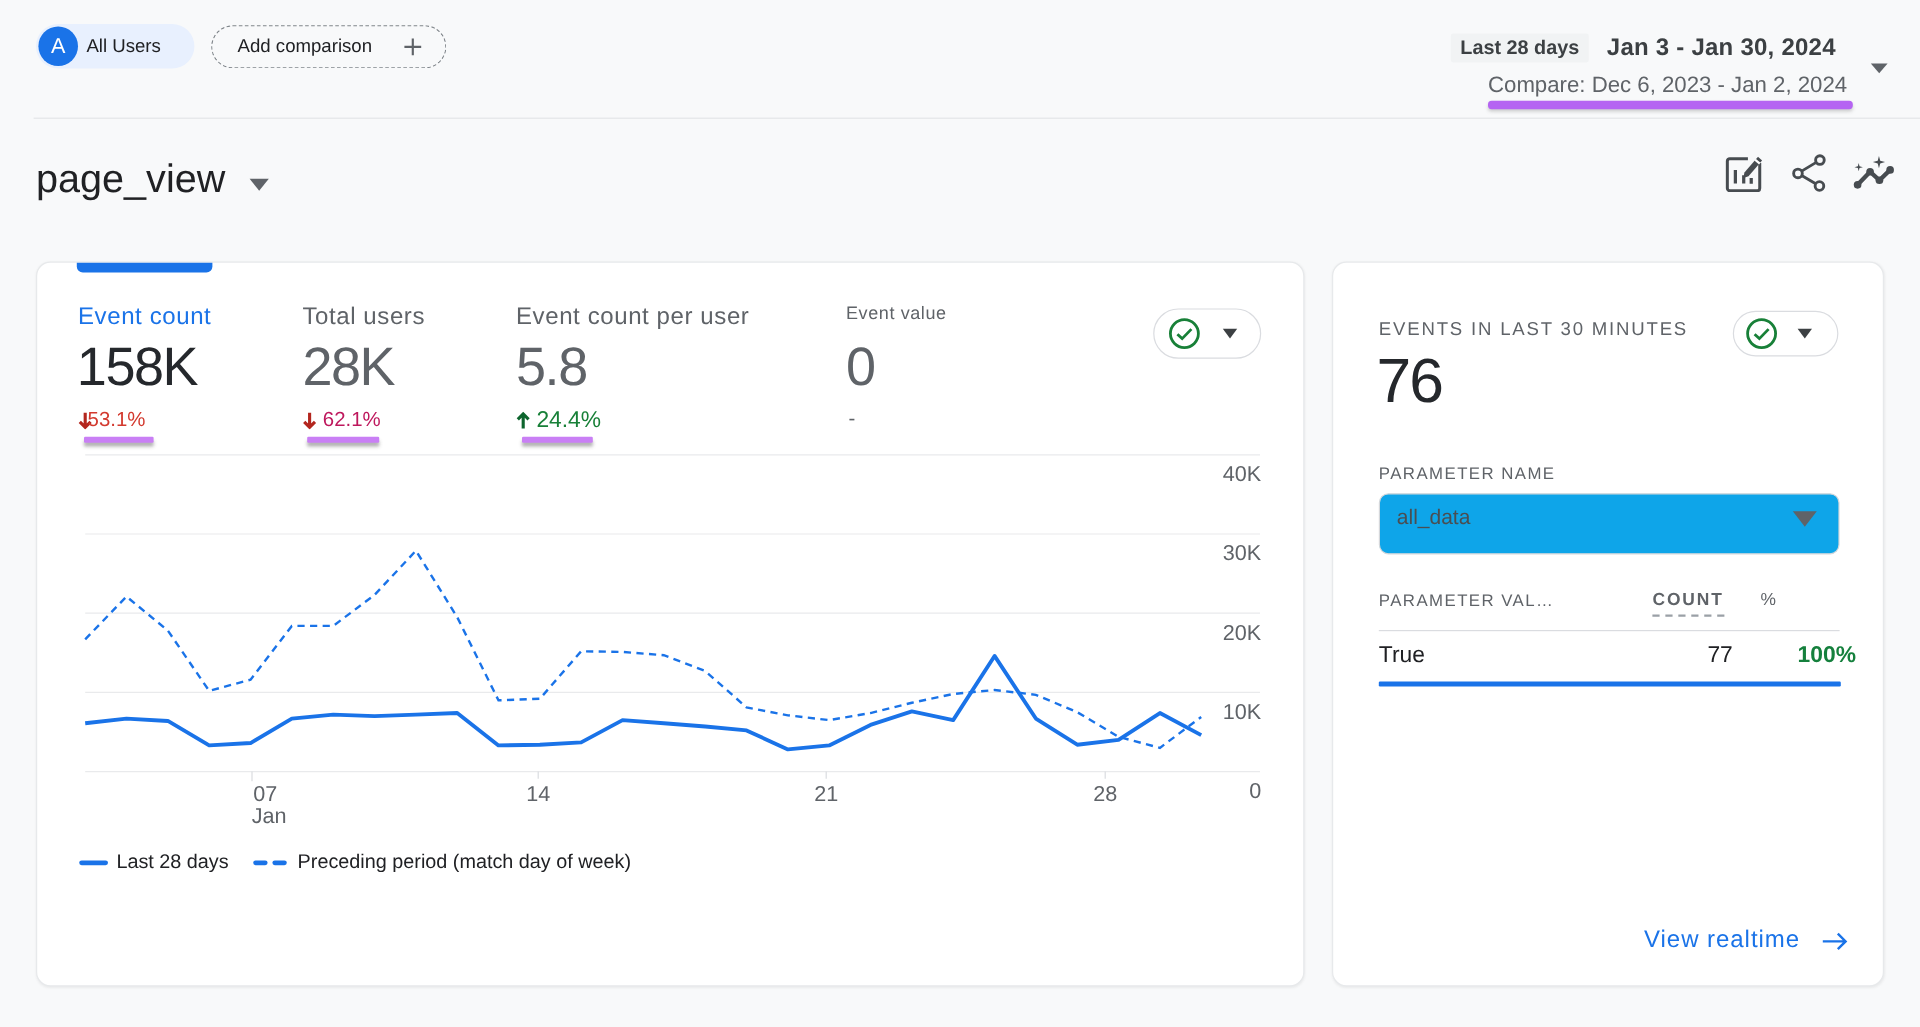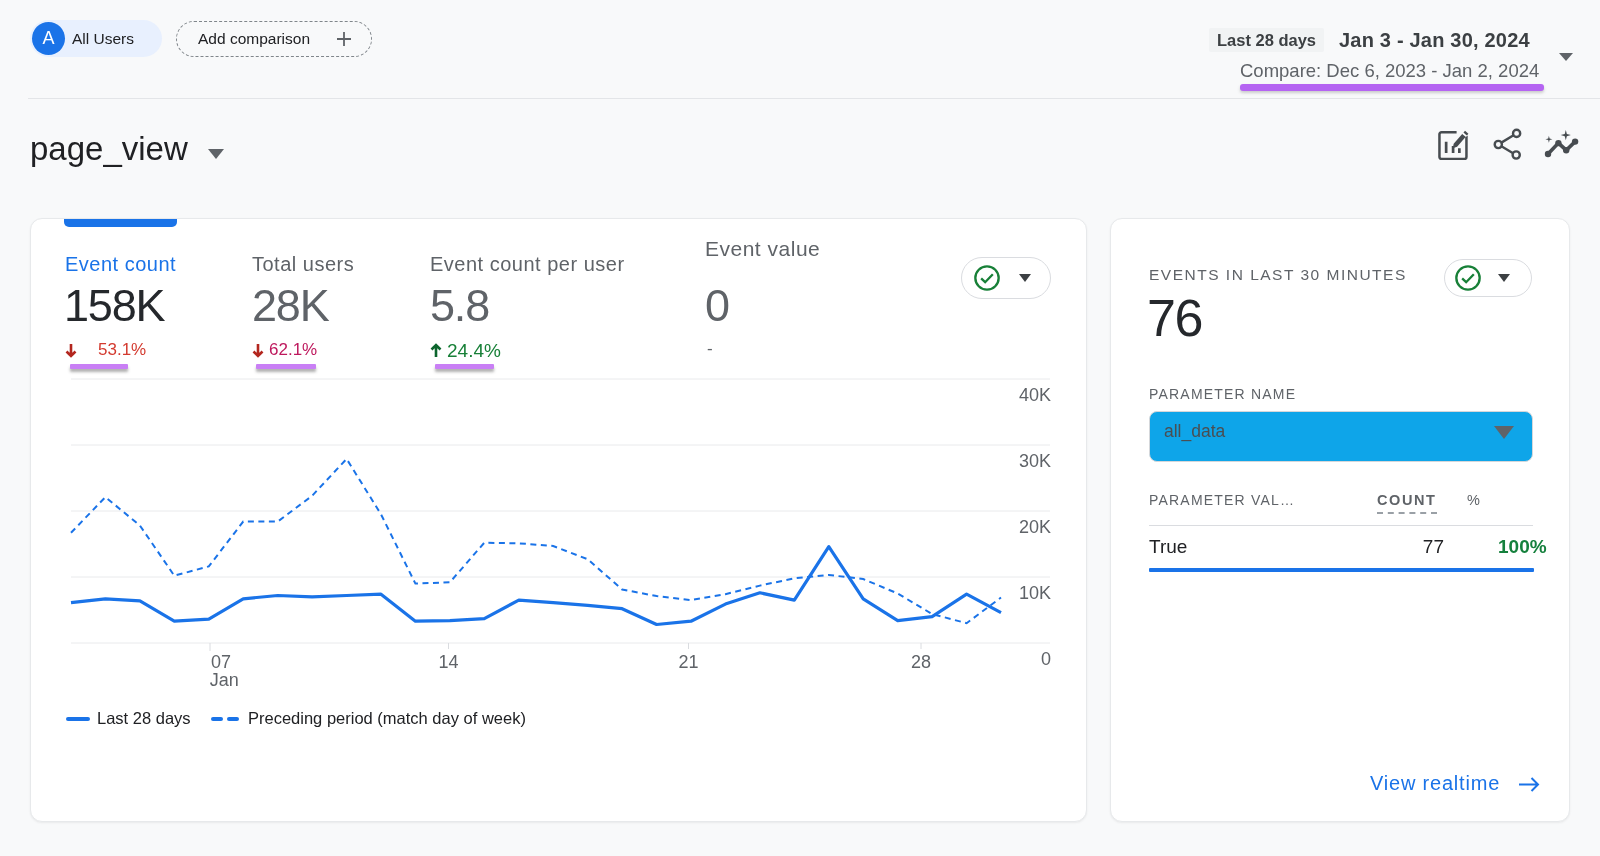"Event value" div.abs { font-size: 21px -> 15px; top: 237px -> 253px }
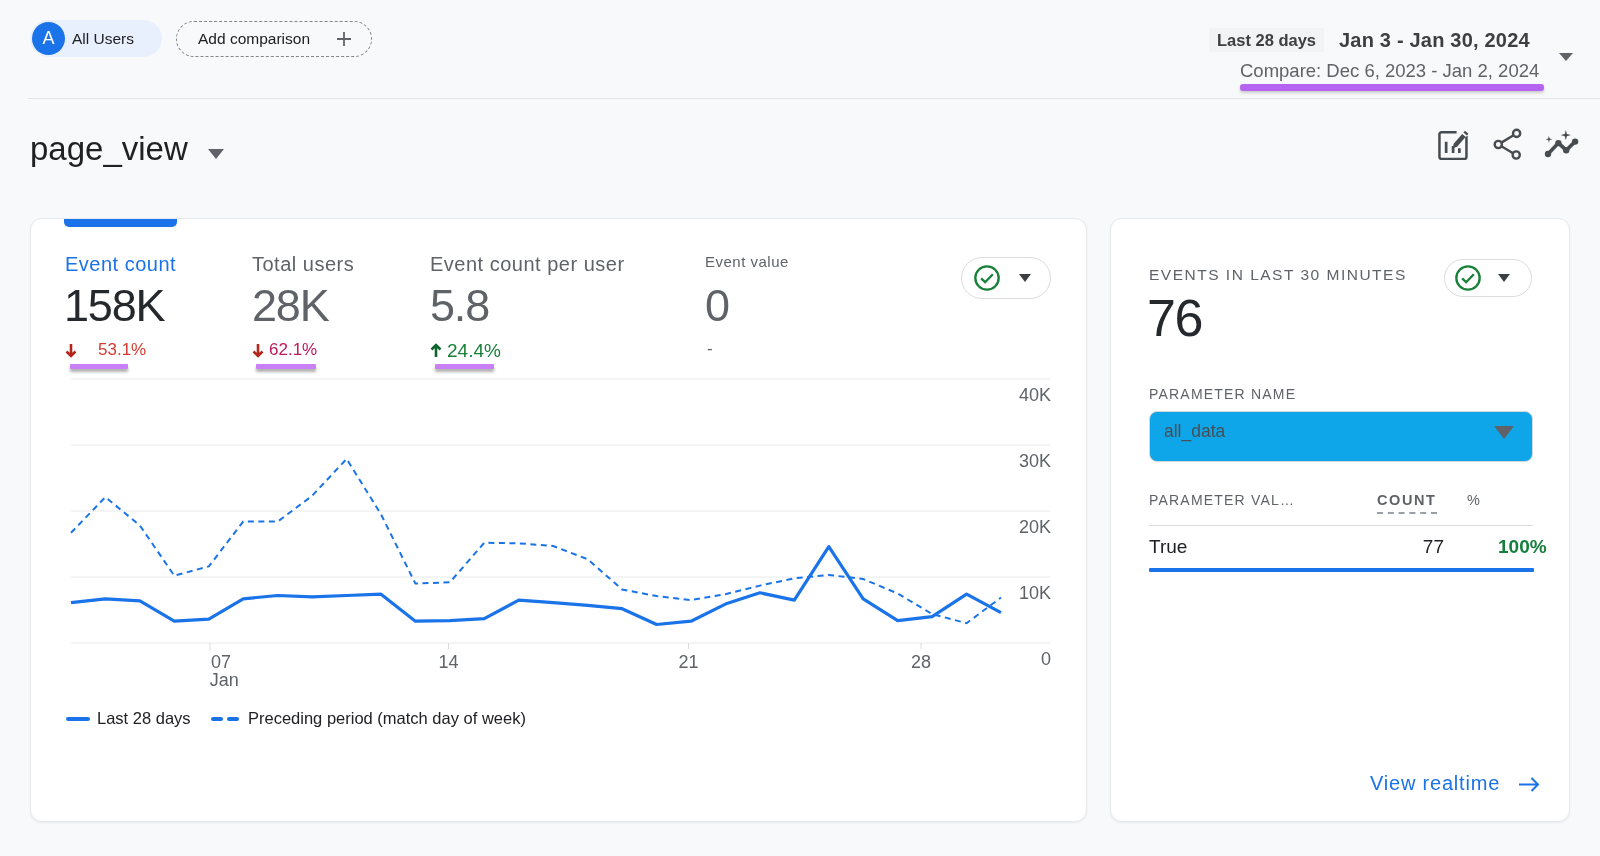"53.1%" div.abs { left: 33px -> 8px }
